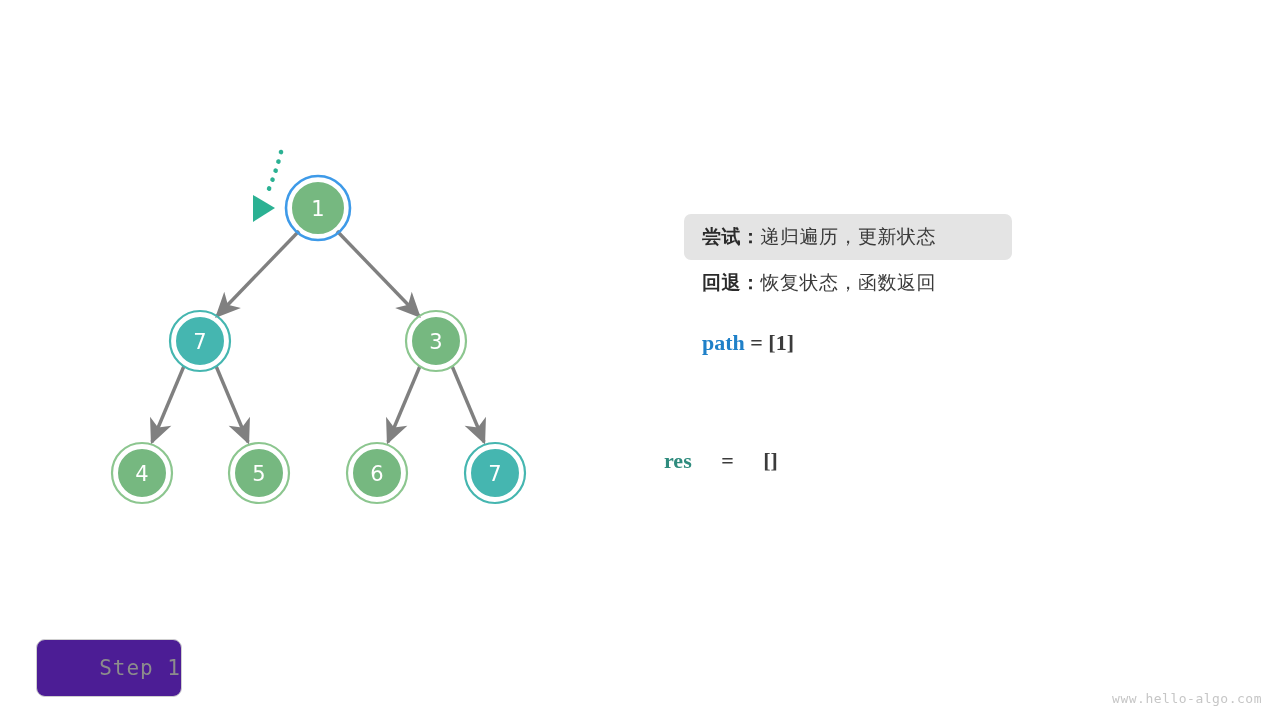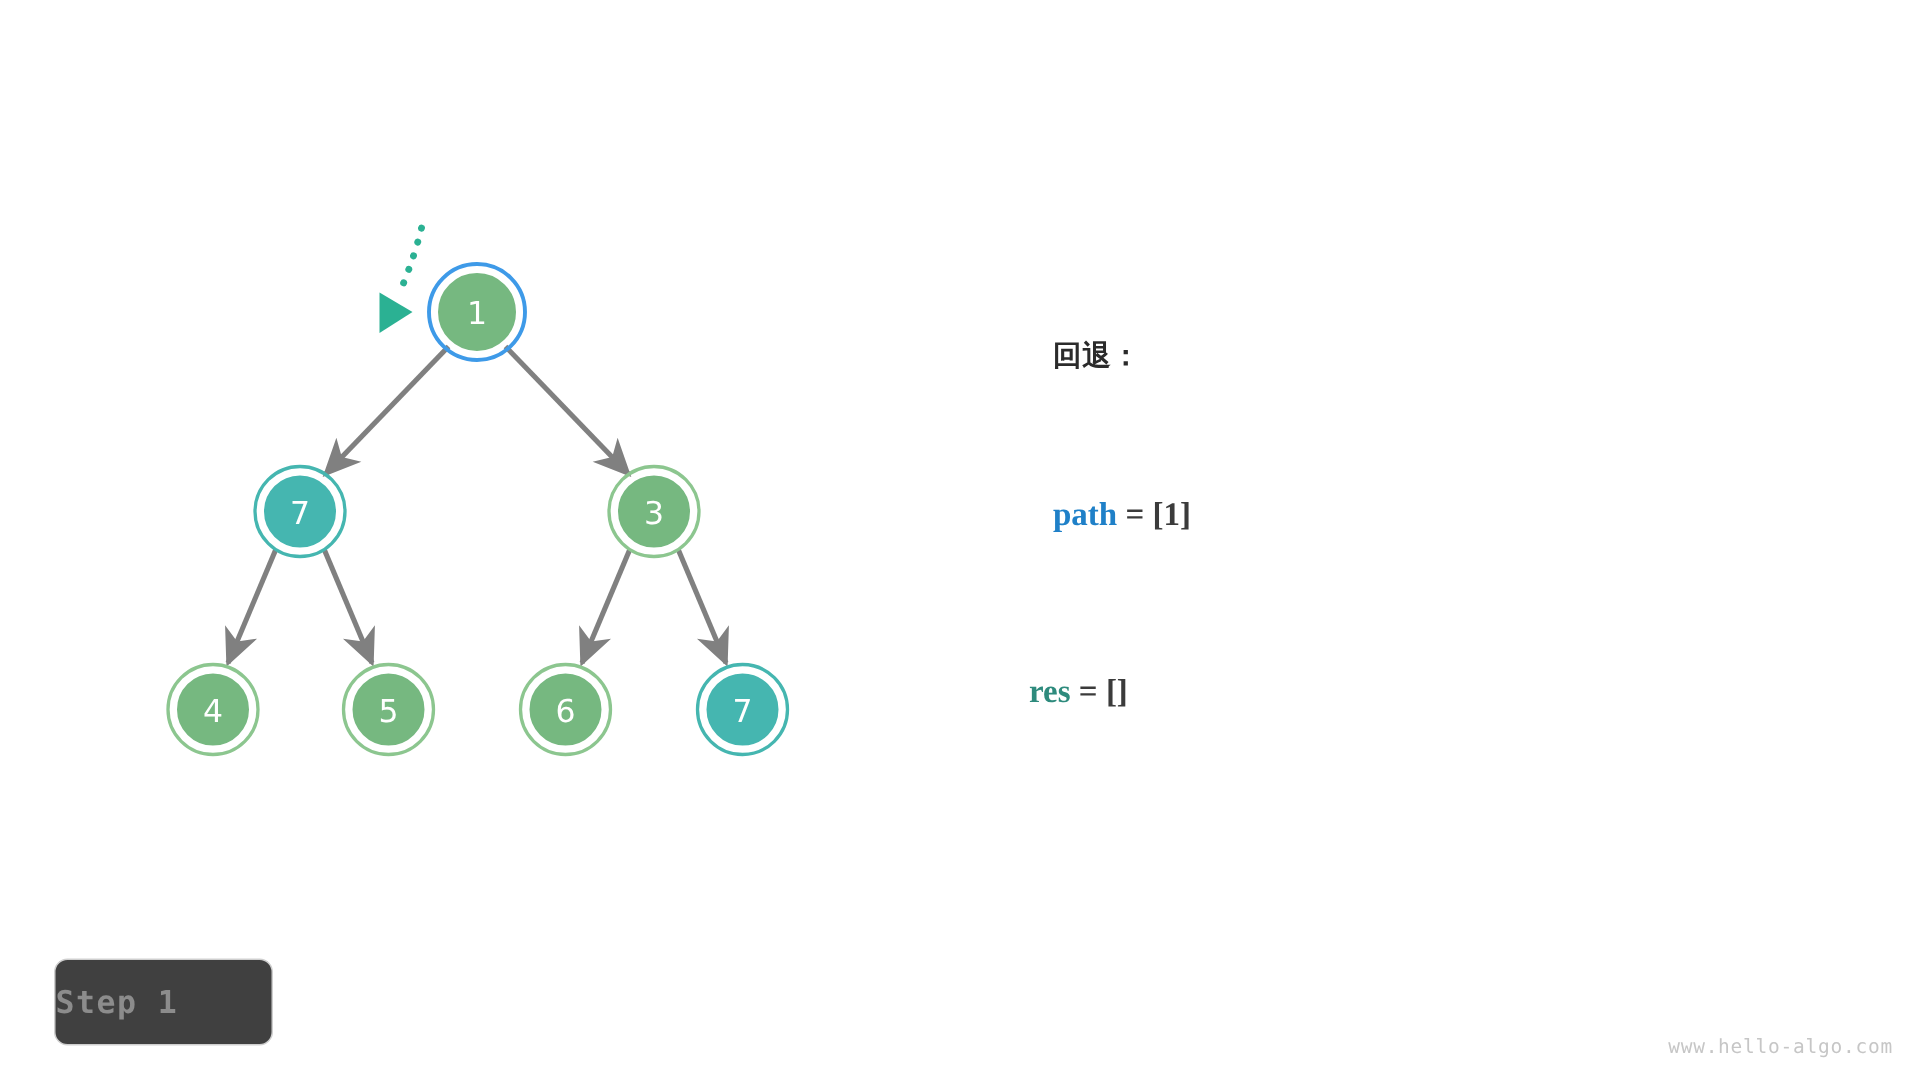"尝试：" div.note-row { html: none -> <div> <span>尝试：</span> <span>递归遍历，更新状态</span> </div> }
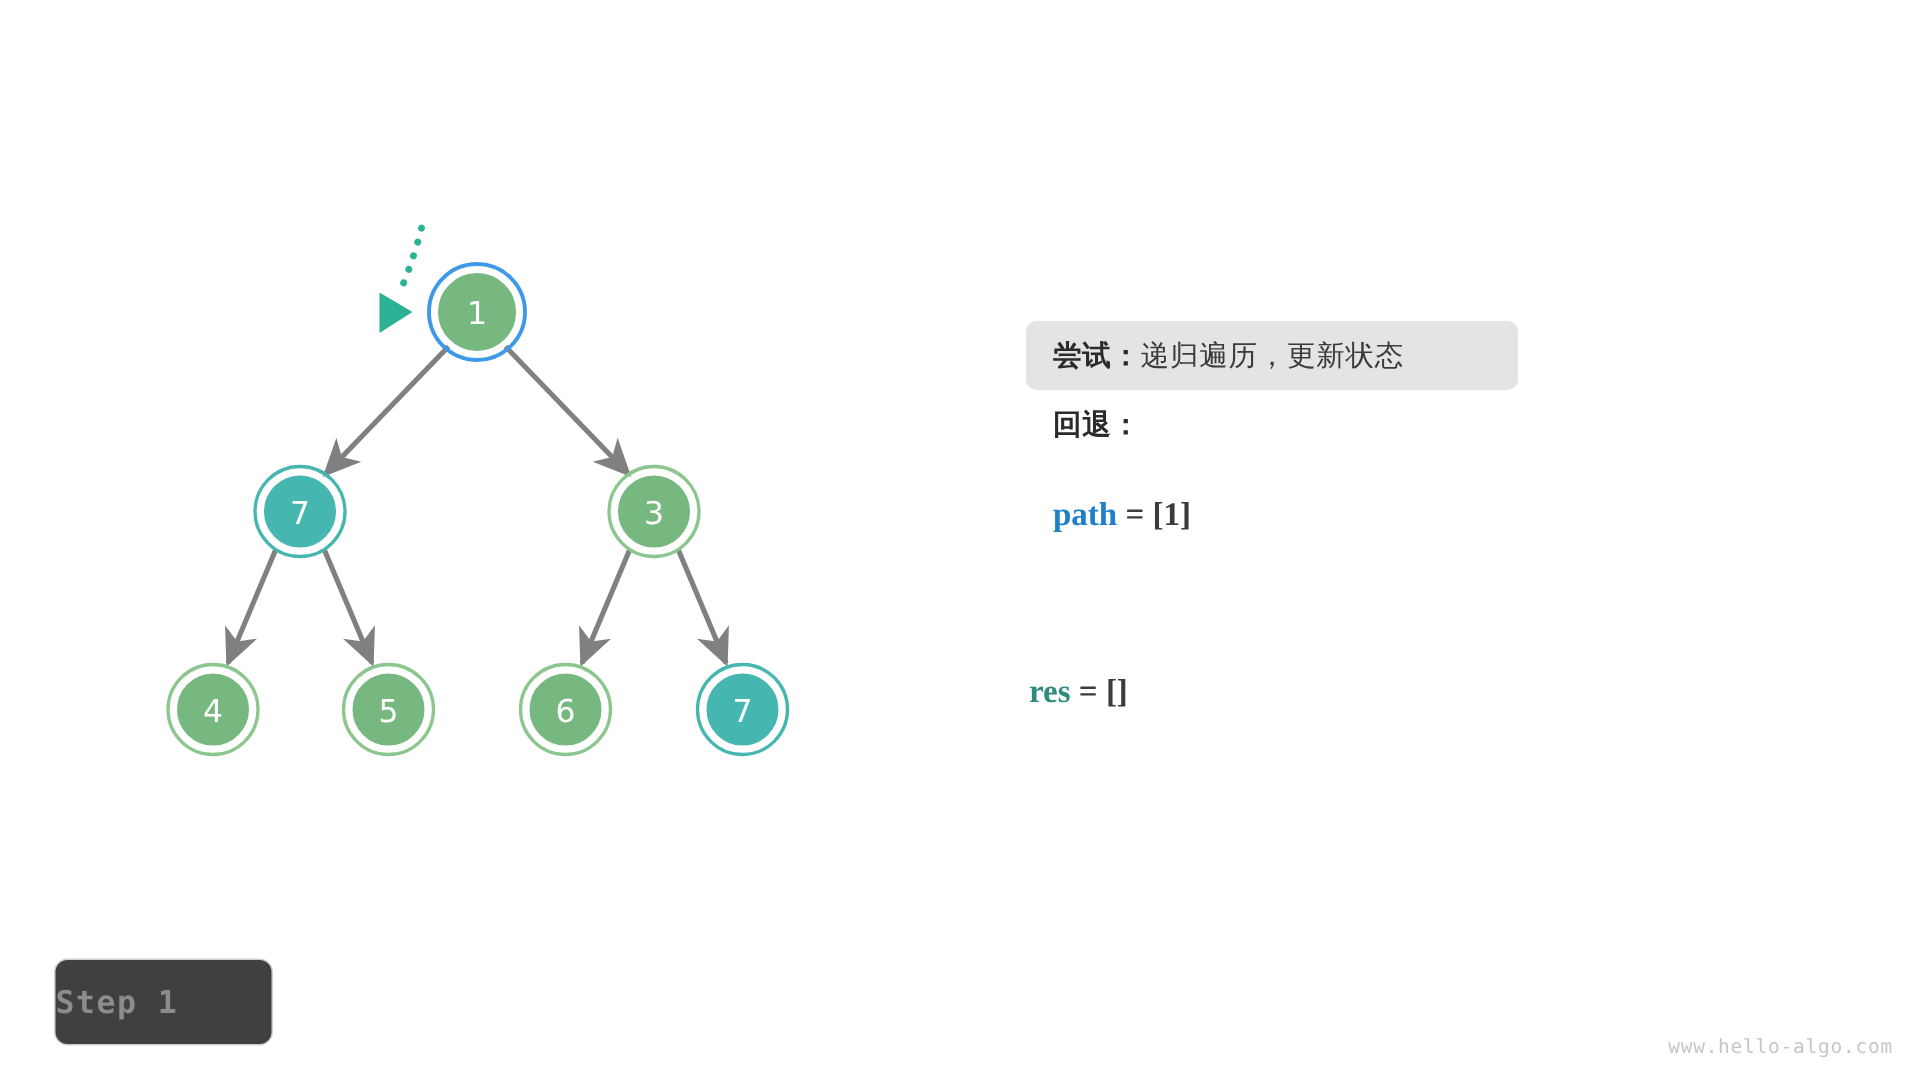"恢复状态，函数返回" span.note-val { html: none -> <span>恢复状态，函数返回</span> }
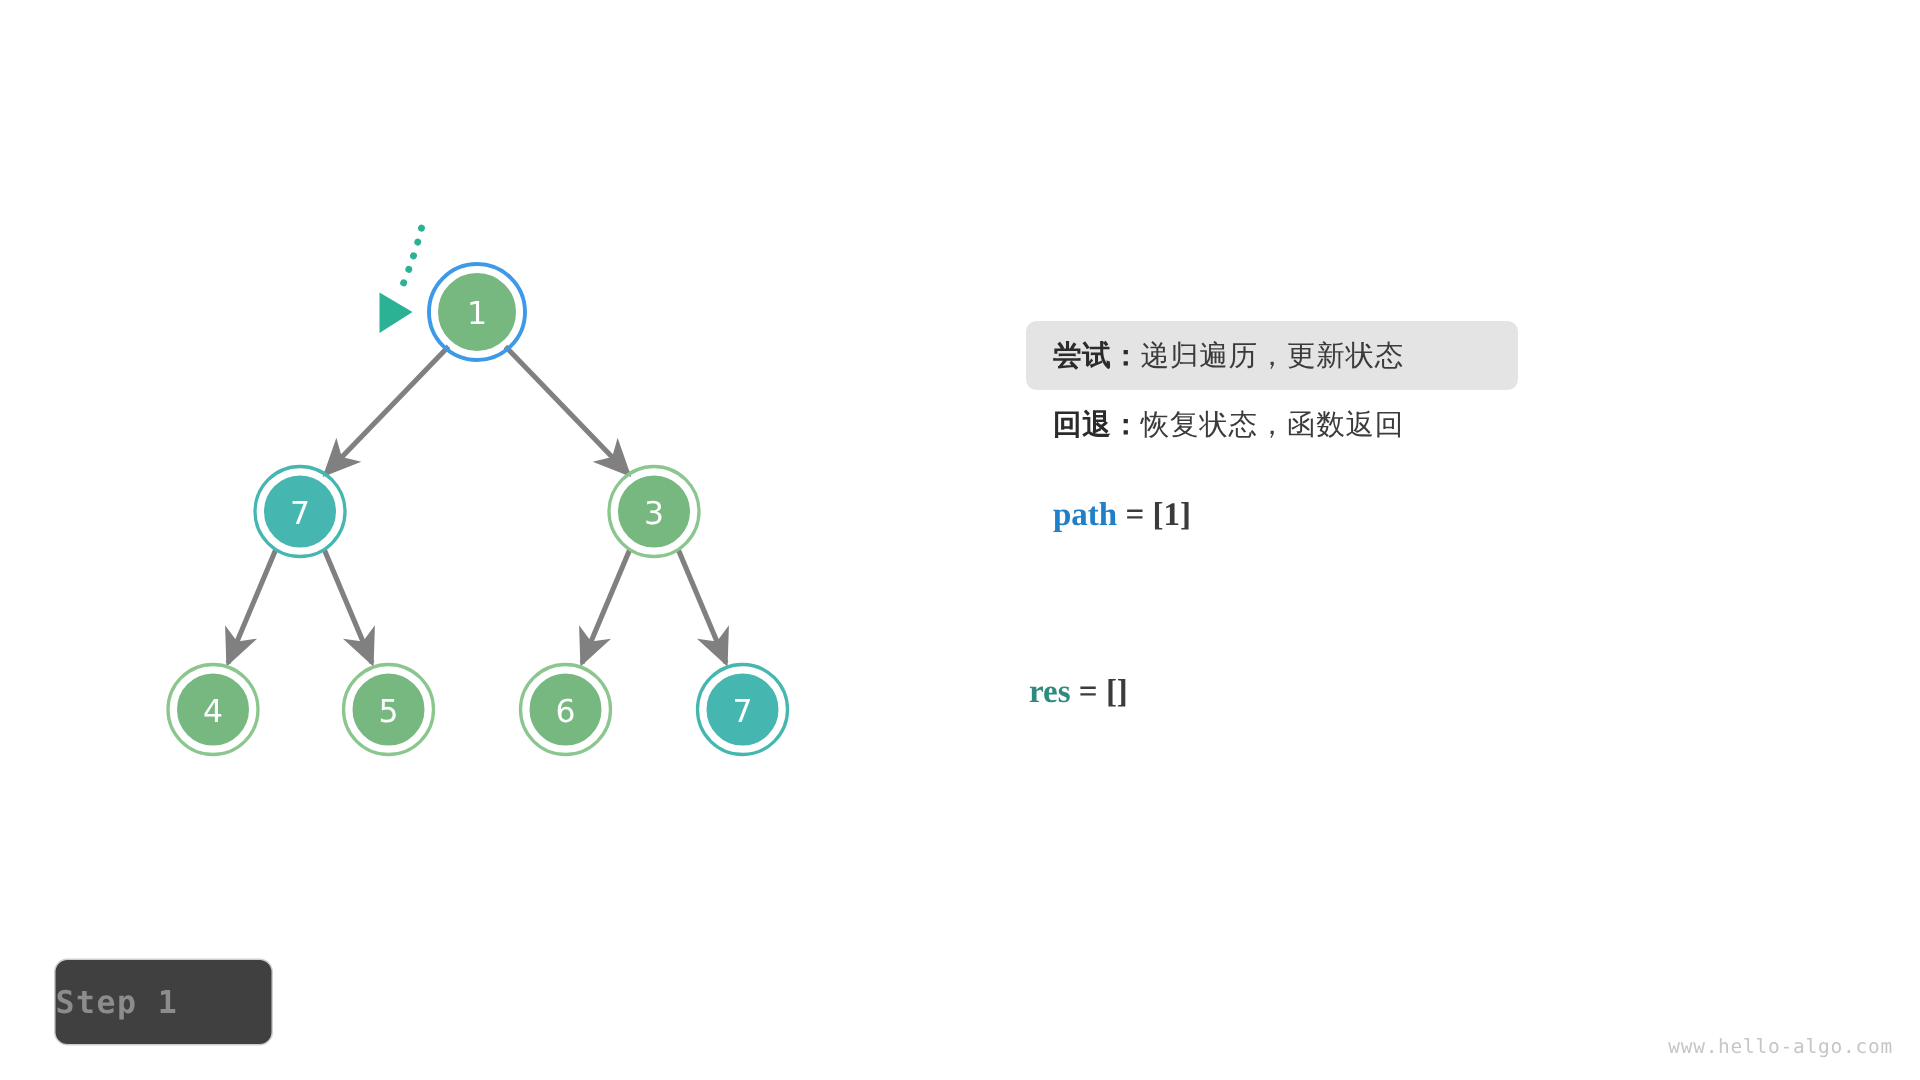"res" #var-res-row { gap: none -> 24px; left: 686px -> 664px }
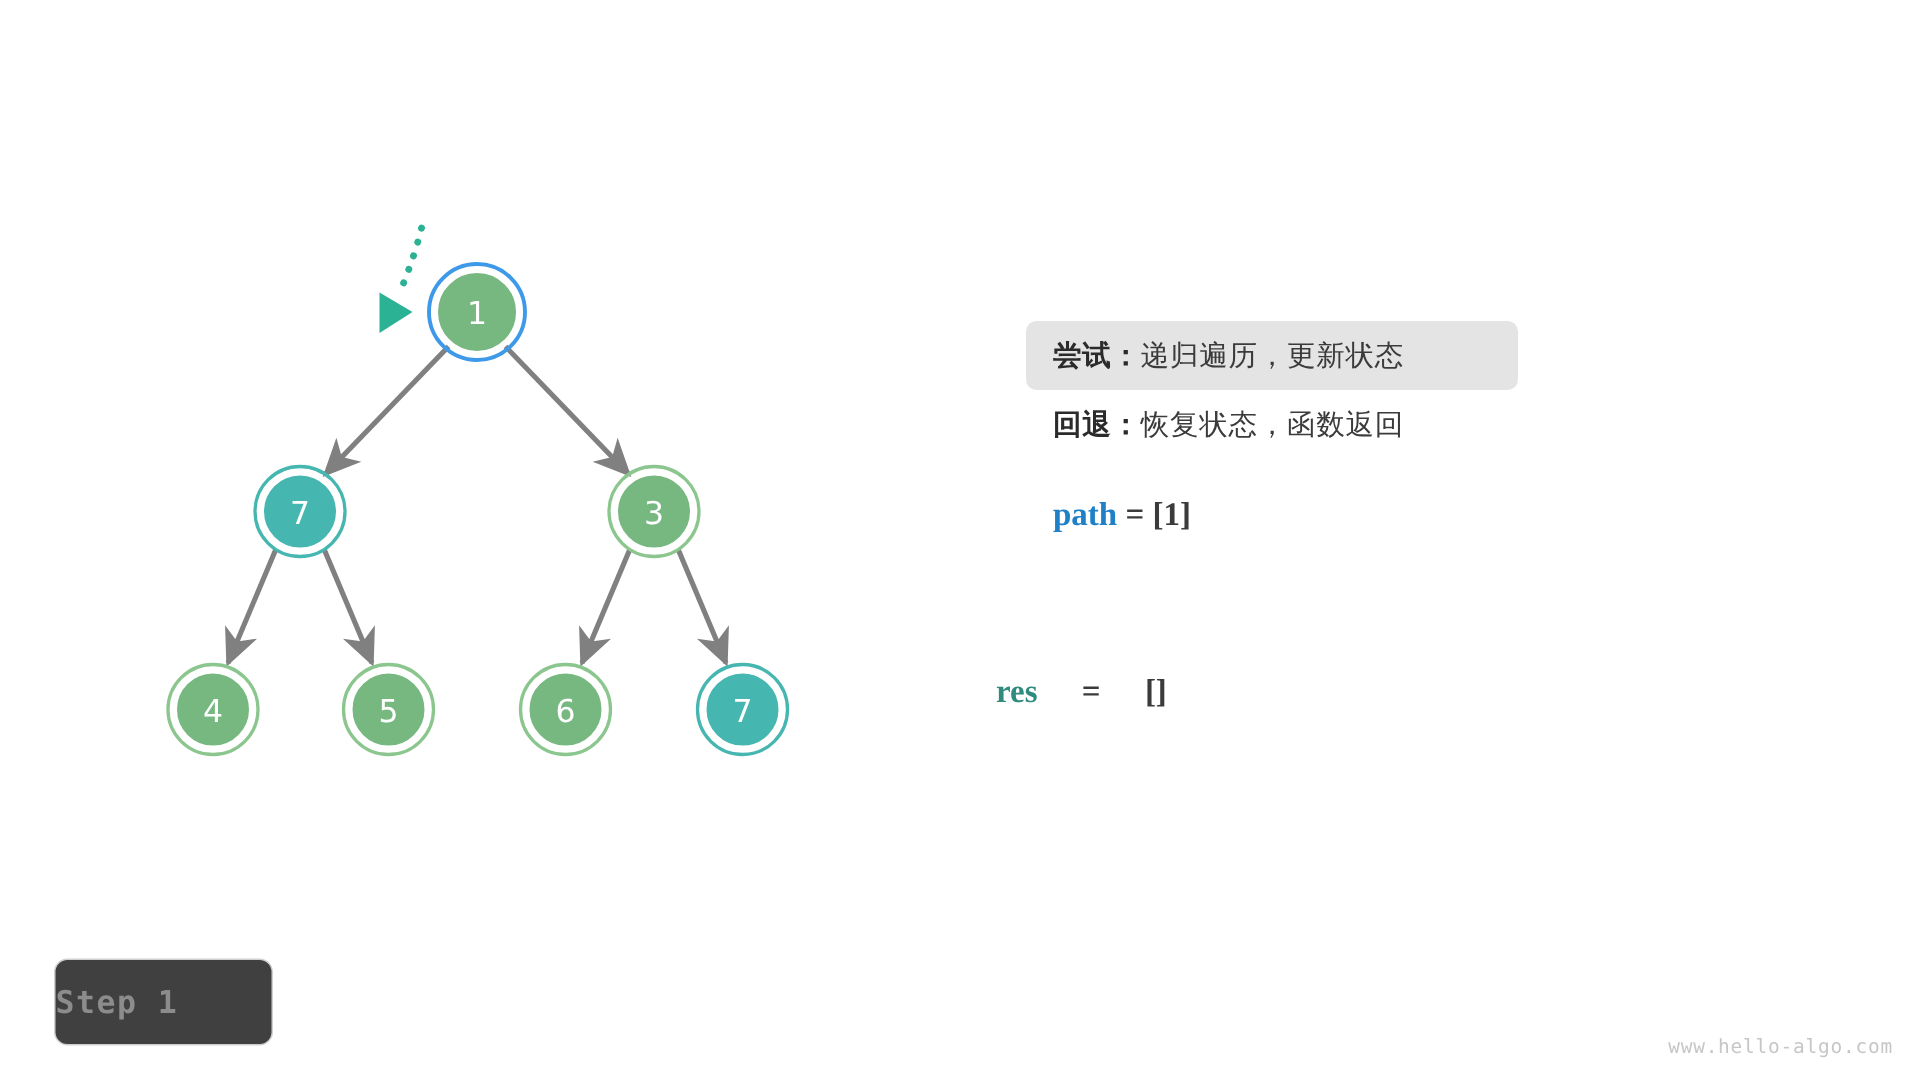"Step 1" #step-badge { background: #404040 -> #4c1d95; font-weight: bold -> normal; justify-content: flex-start -> flex-end }
